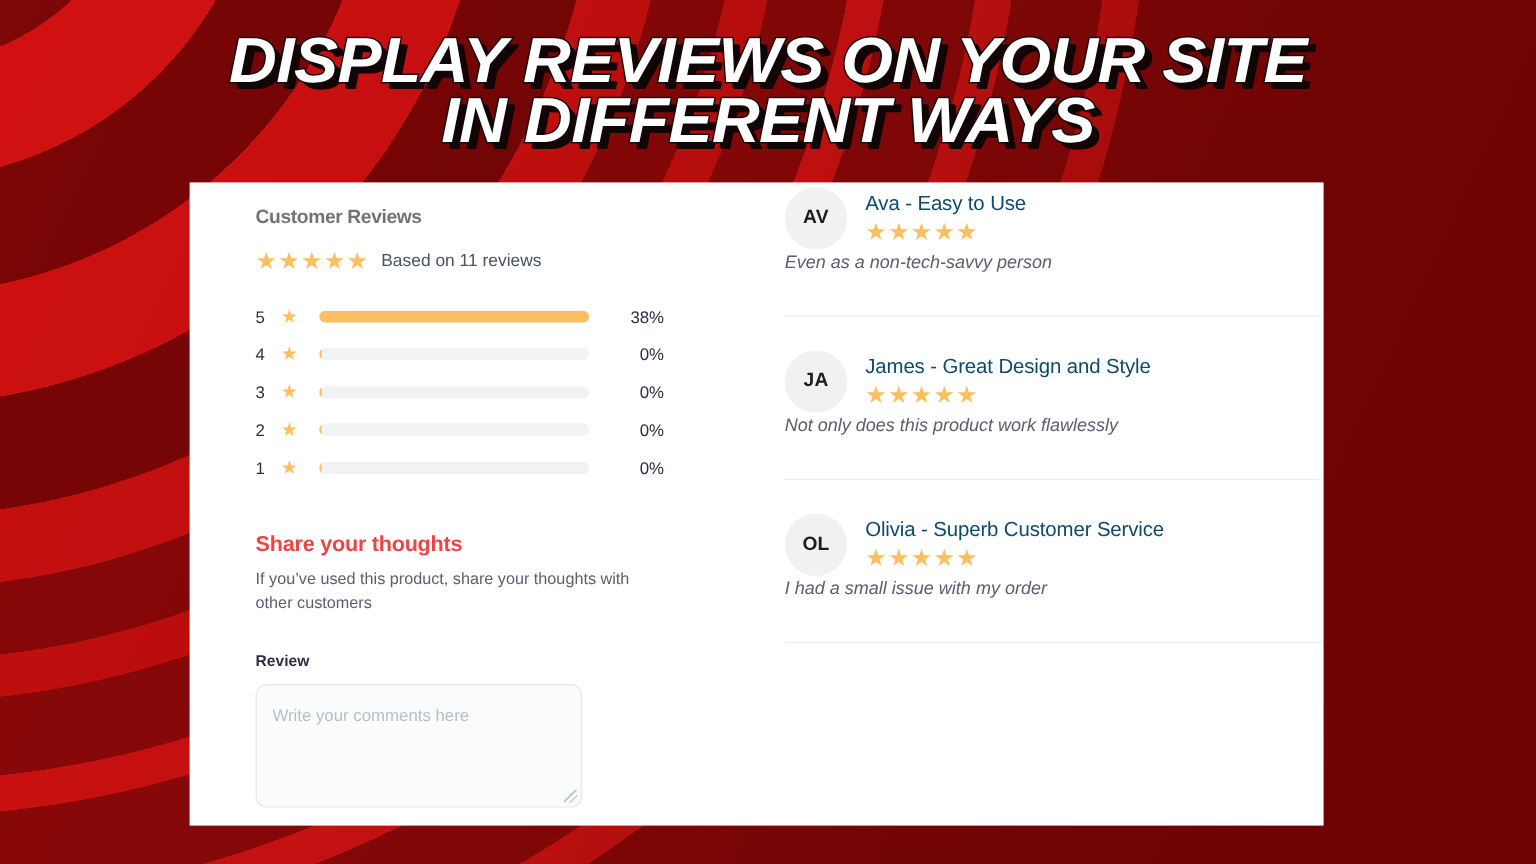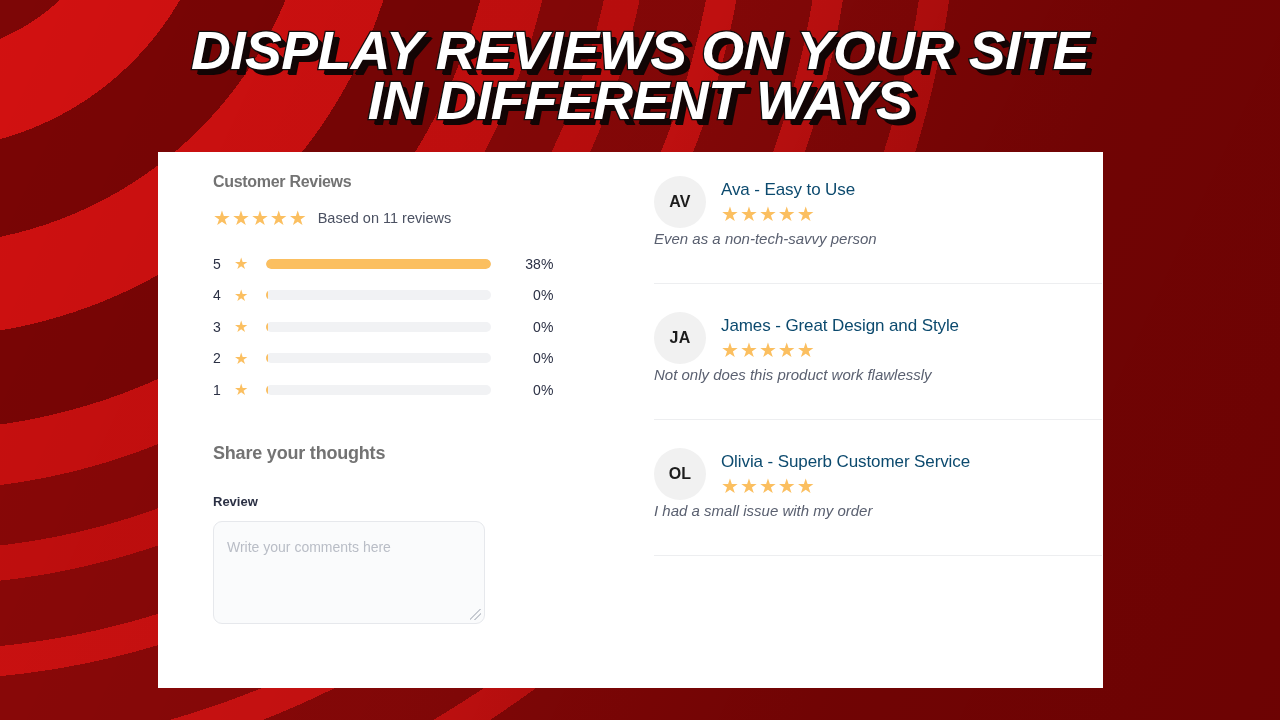"AV" #panel-right { padding: 24px 0 0 56px -> 4px 0 0 56px }
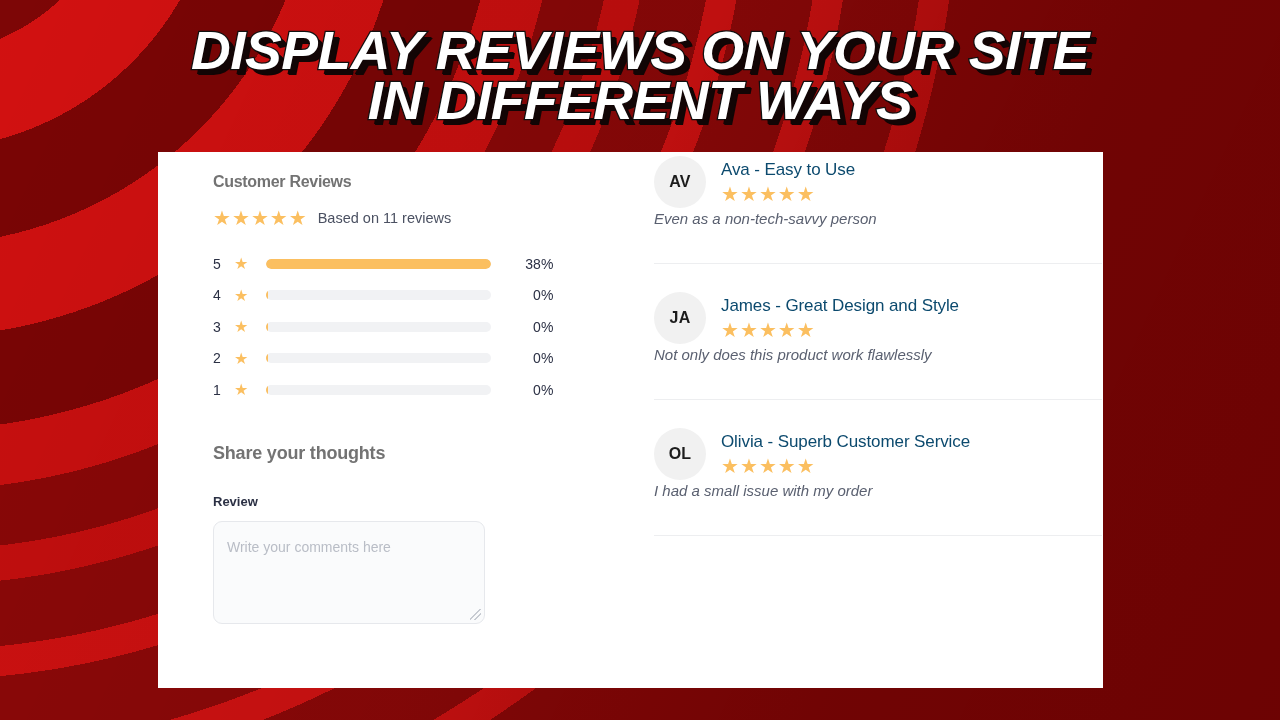"Share your thoughts" .share-title { color: #737373 -> #ef4444 }
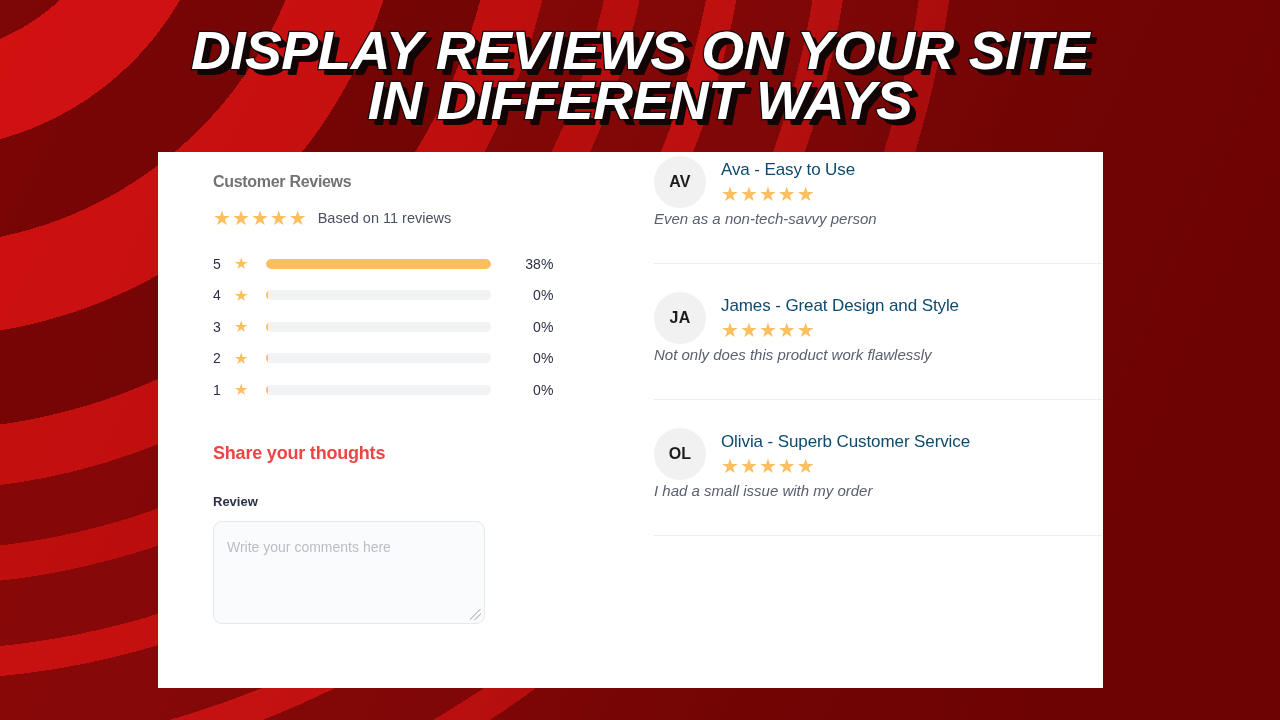"If you’ve used this product," div.share-sub { html: none -> <div>If you’ve used this product, share your thoughts with other customers</div> }
